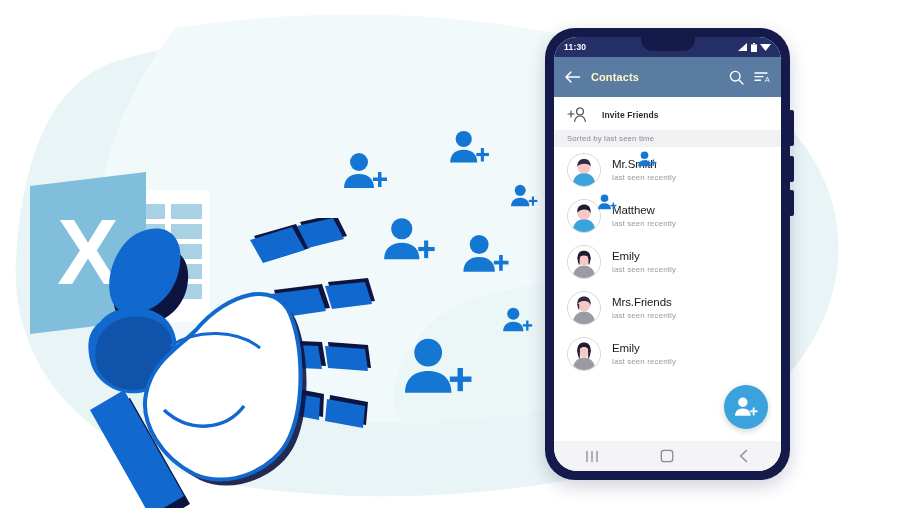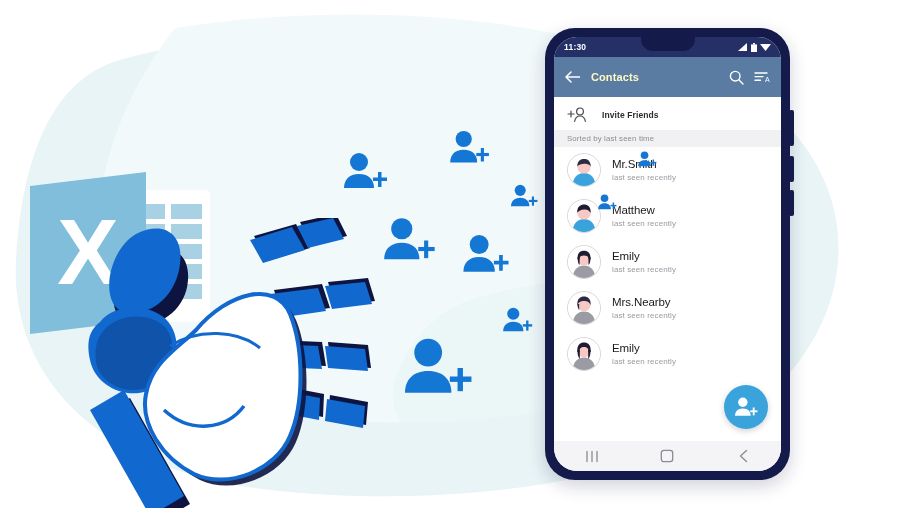"Mrs.Nearby" span.cname { text: Mrs.Nearby -> Mrs.Friends }
